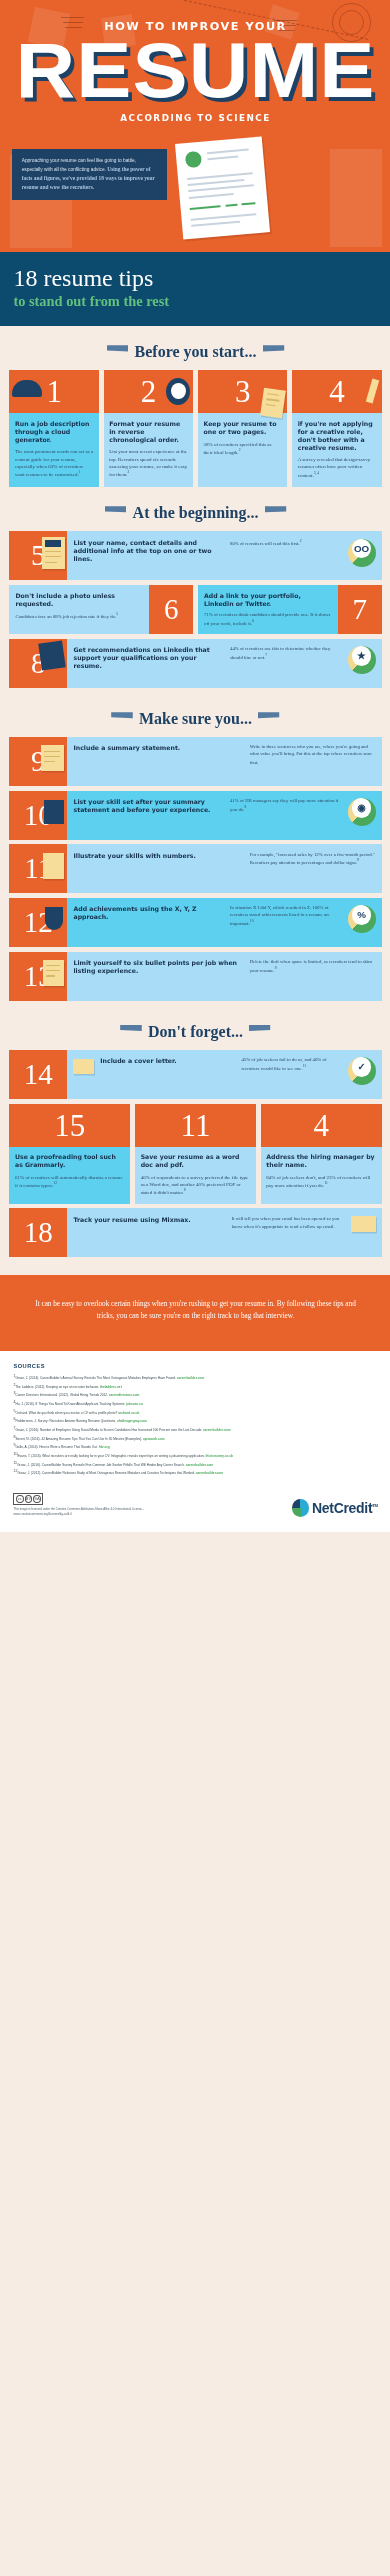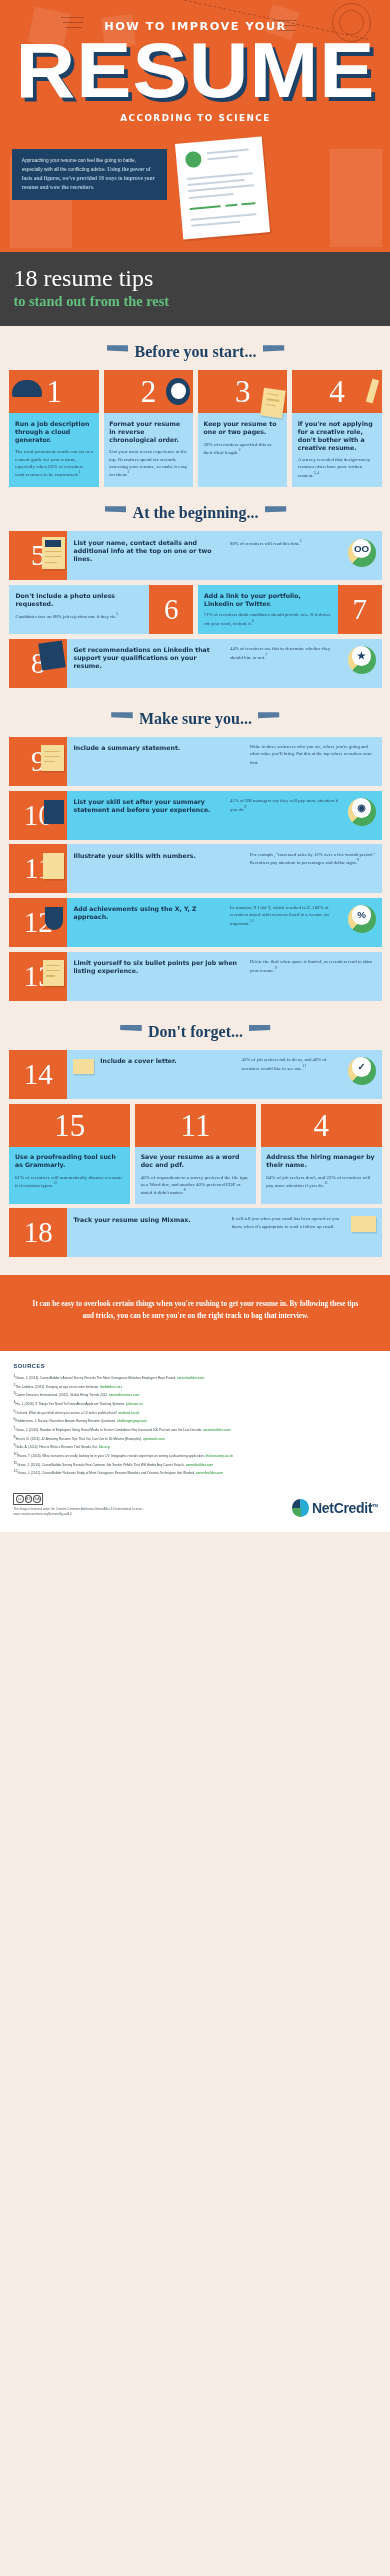"18 resume tips" .banner { background: #404040 -> #0c4a6e }
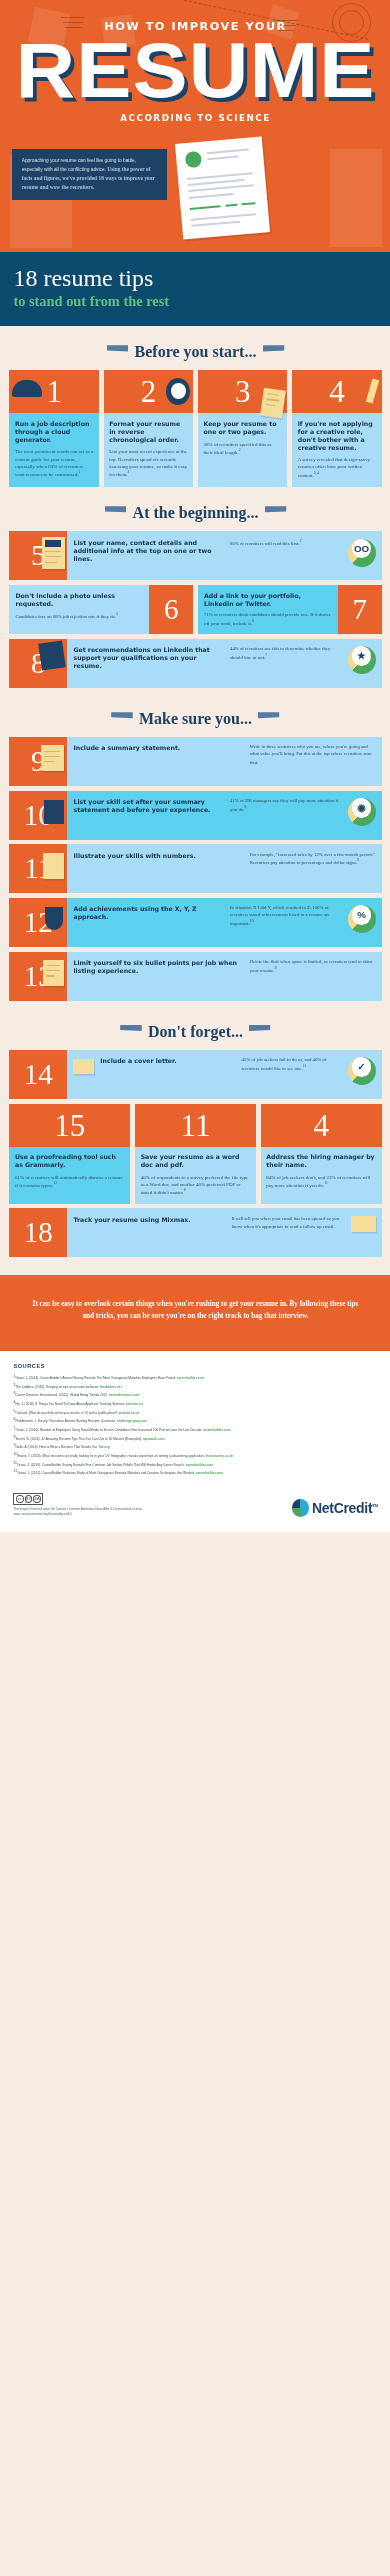"It can be easy to" .closing p { font-weight: bold -> none }
